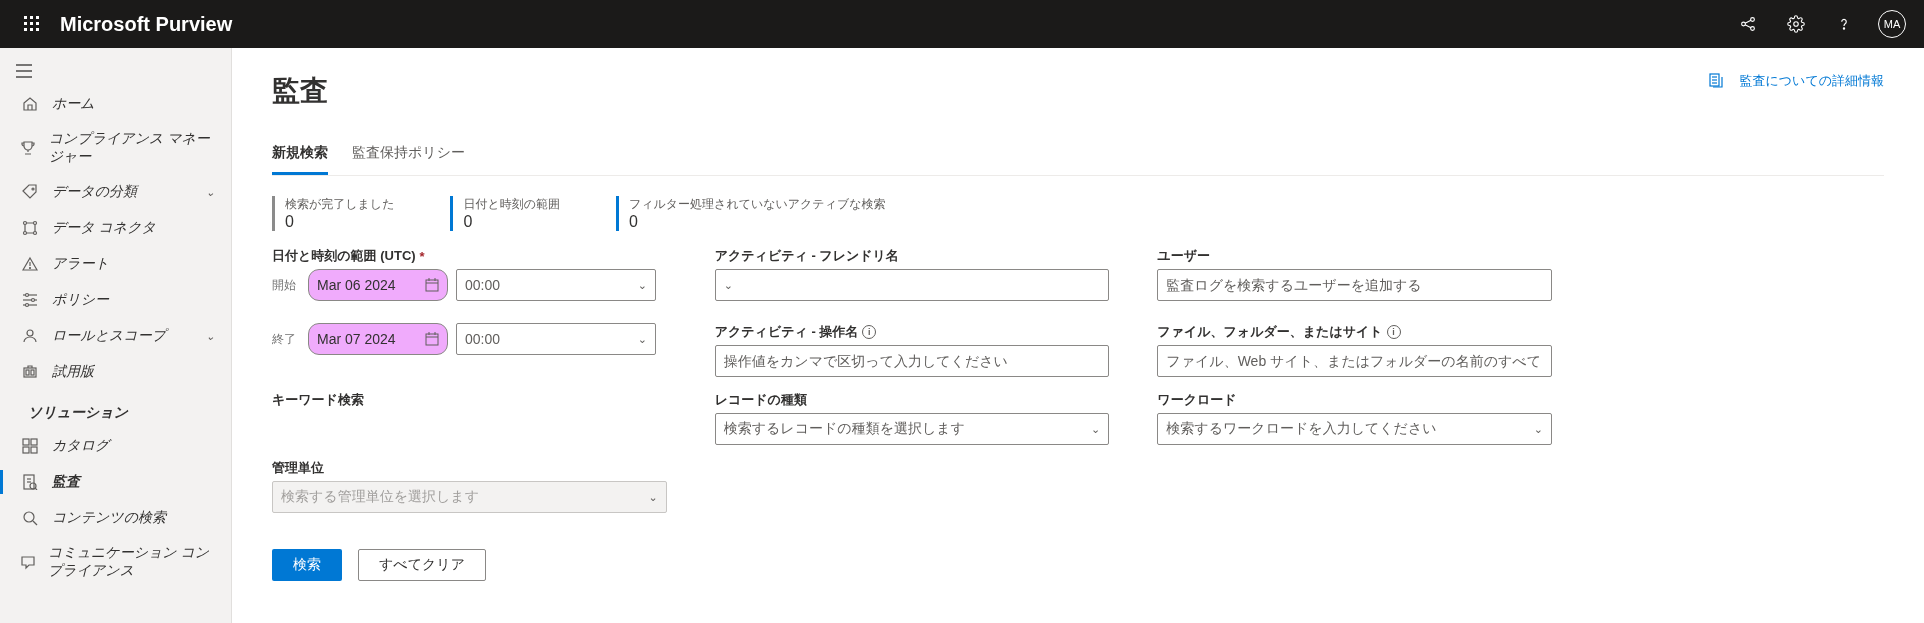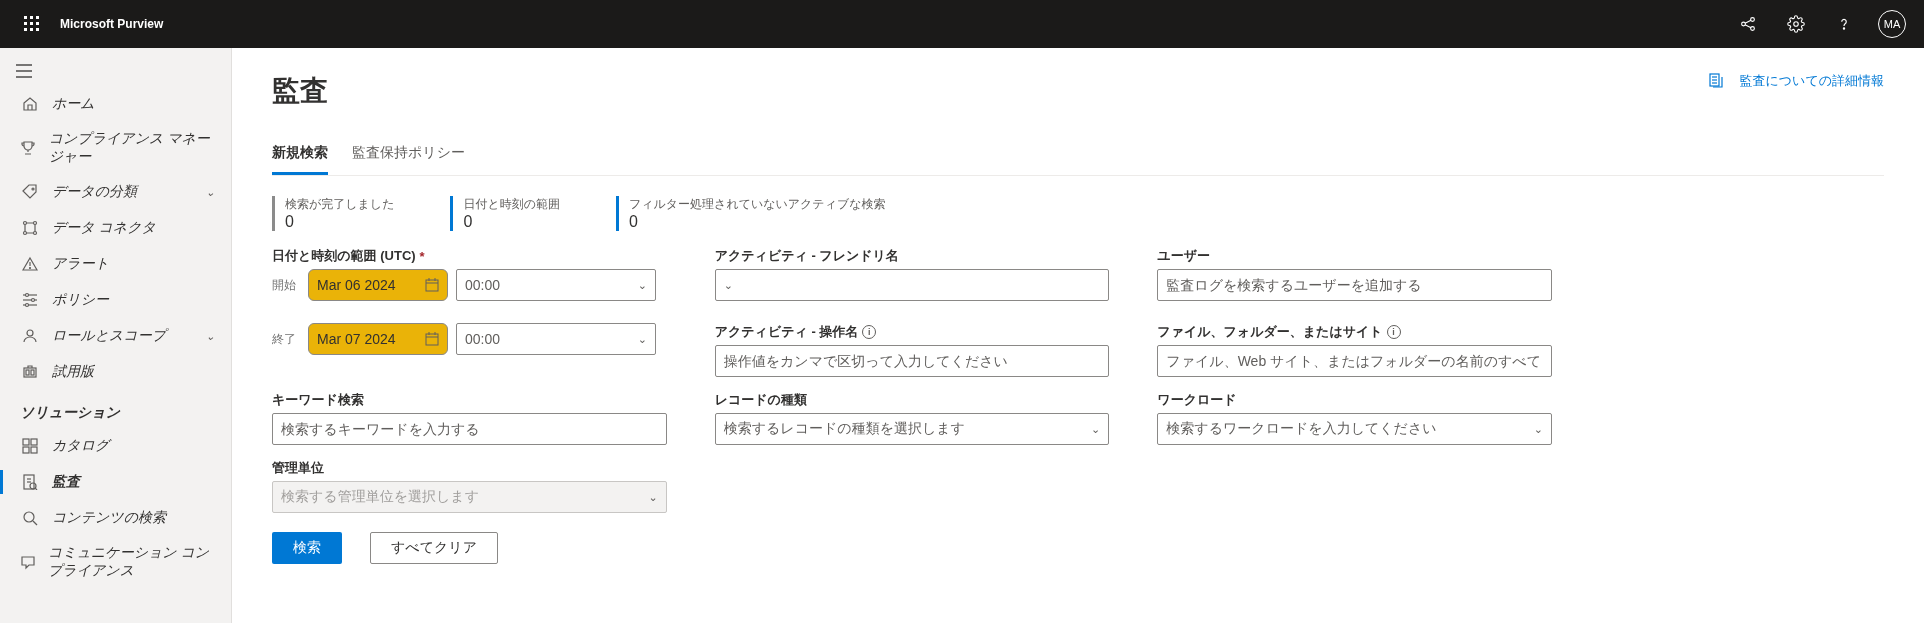"Microsoft Purview" .header .brand { font-size: 12px -> 20px }
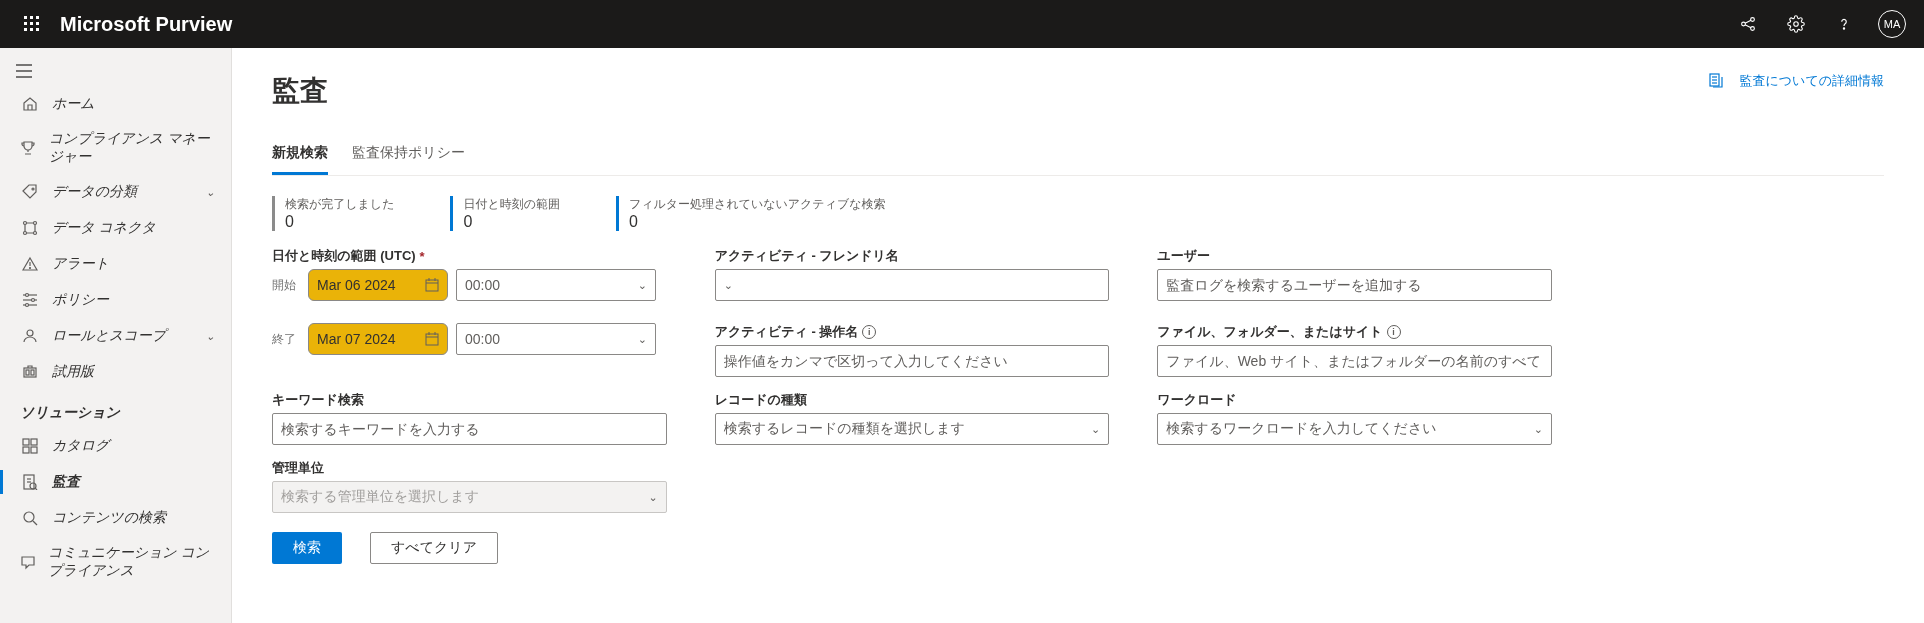"Mar 06 2024" .date-input { background: #eab308 -> #f0abfc; border-radius: 6px -> 11px }
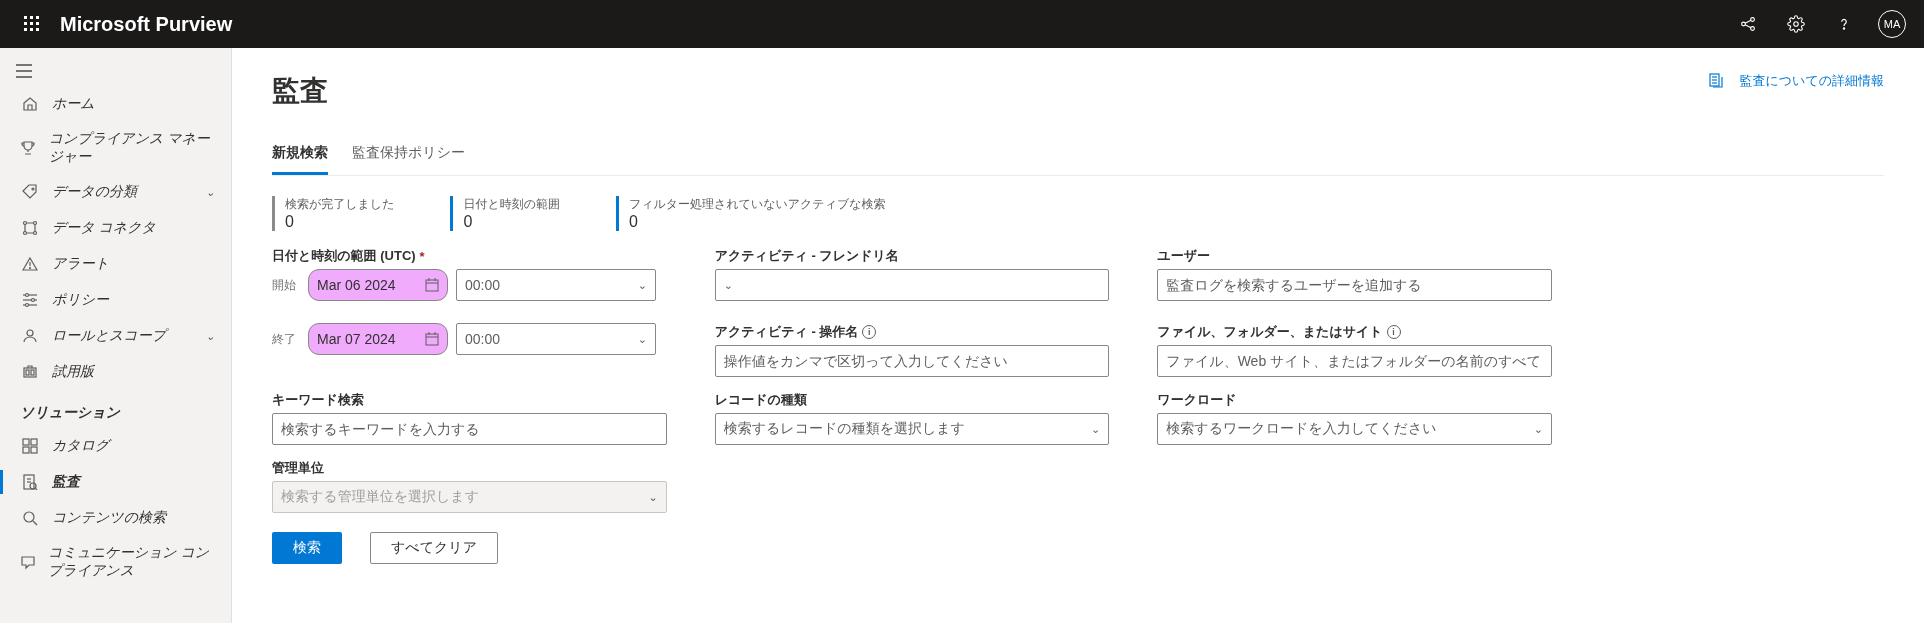"ソリューション" .nav-section { padding: 14px 20px 6px -> 14px 28px 6px }
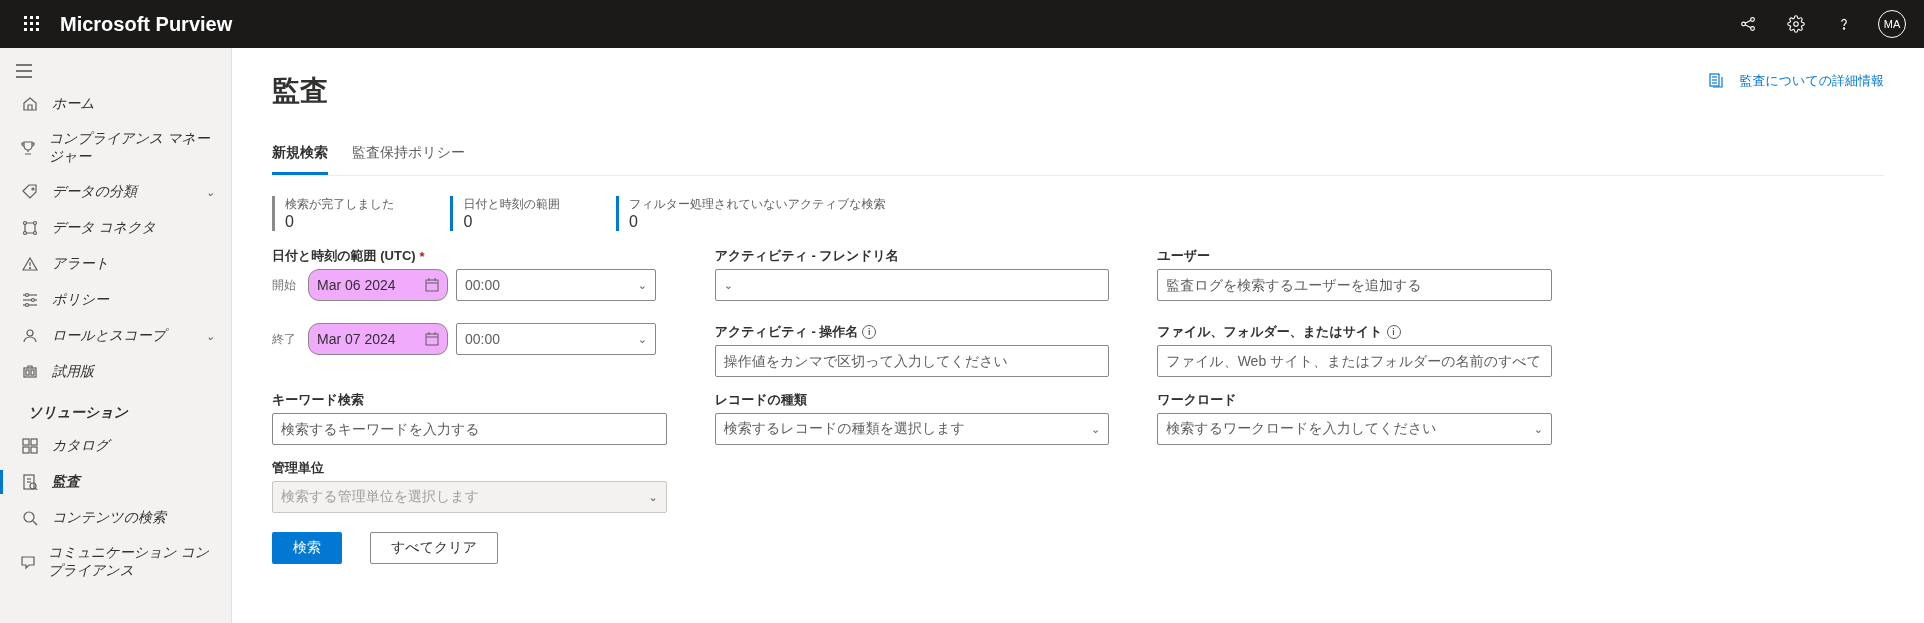"検索するキーワードを入力する" input.input { html: <input> -> none }
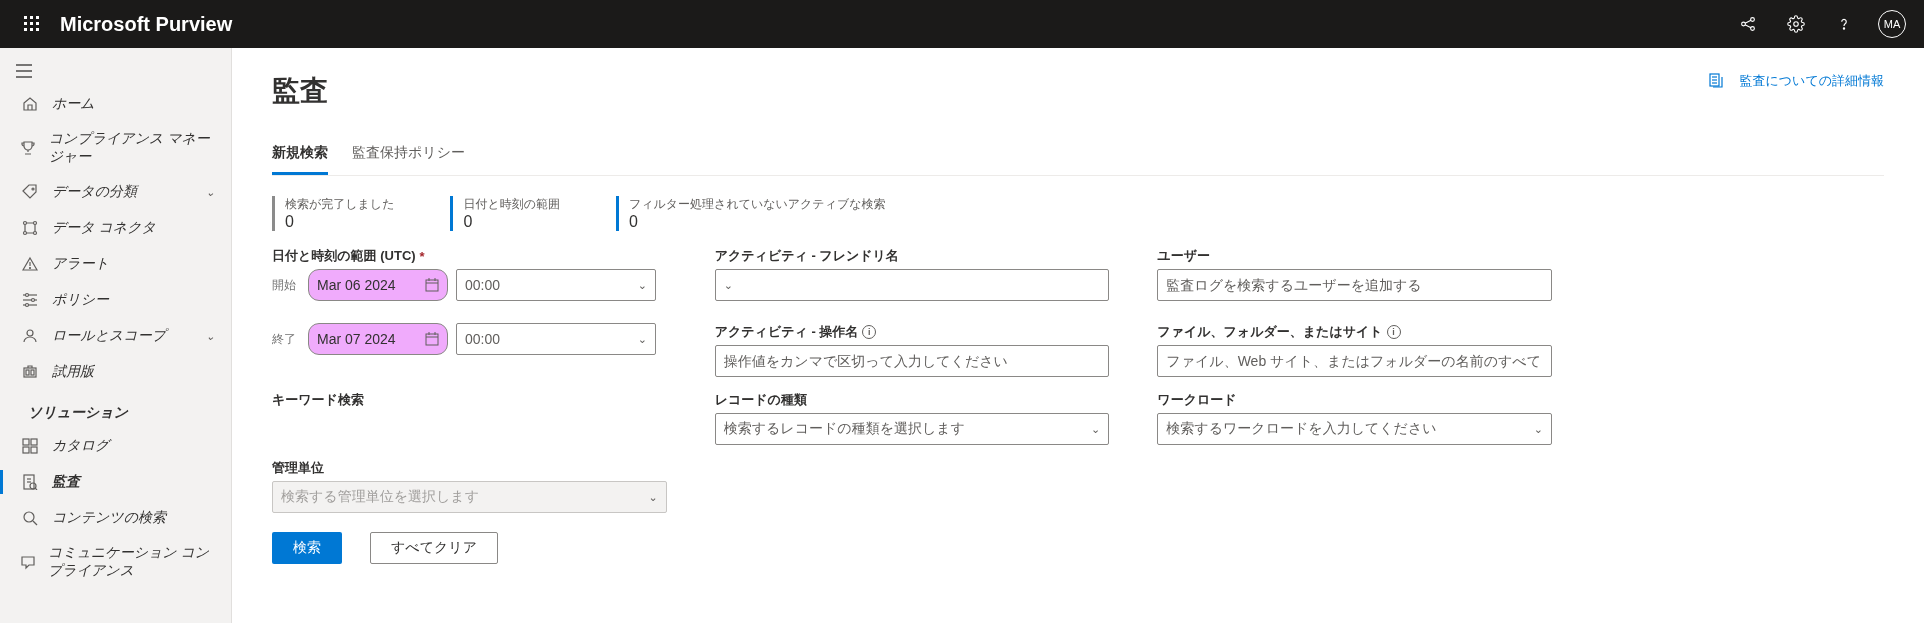"検索" .actions { gap: 28px -> 16px; margin-top: 19px -> 36px }
